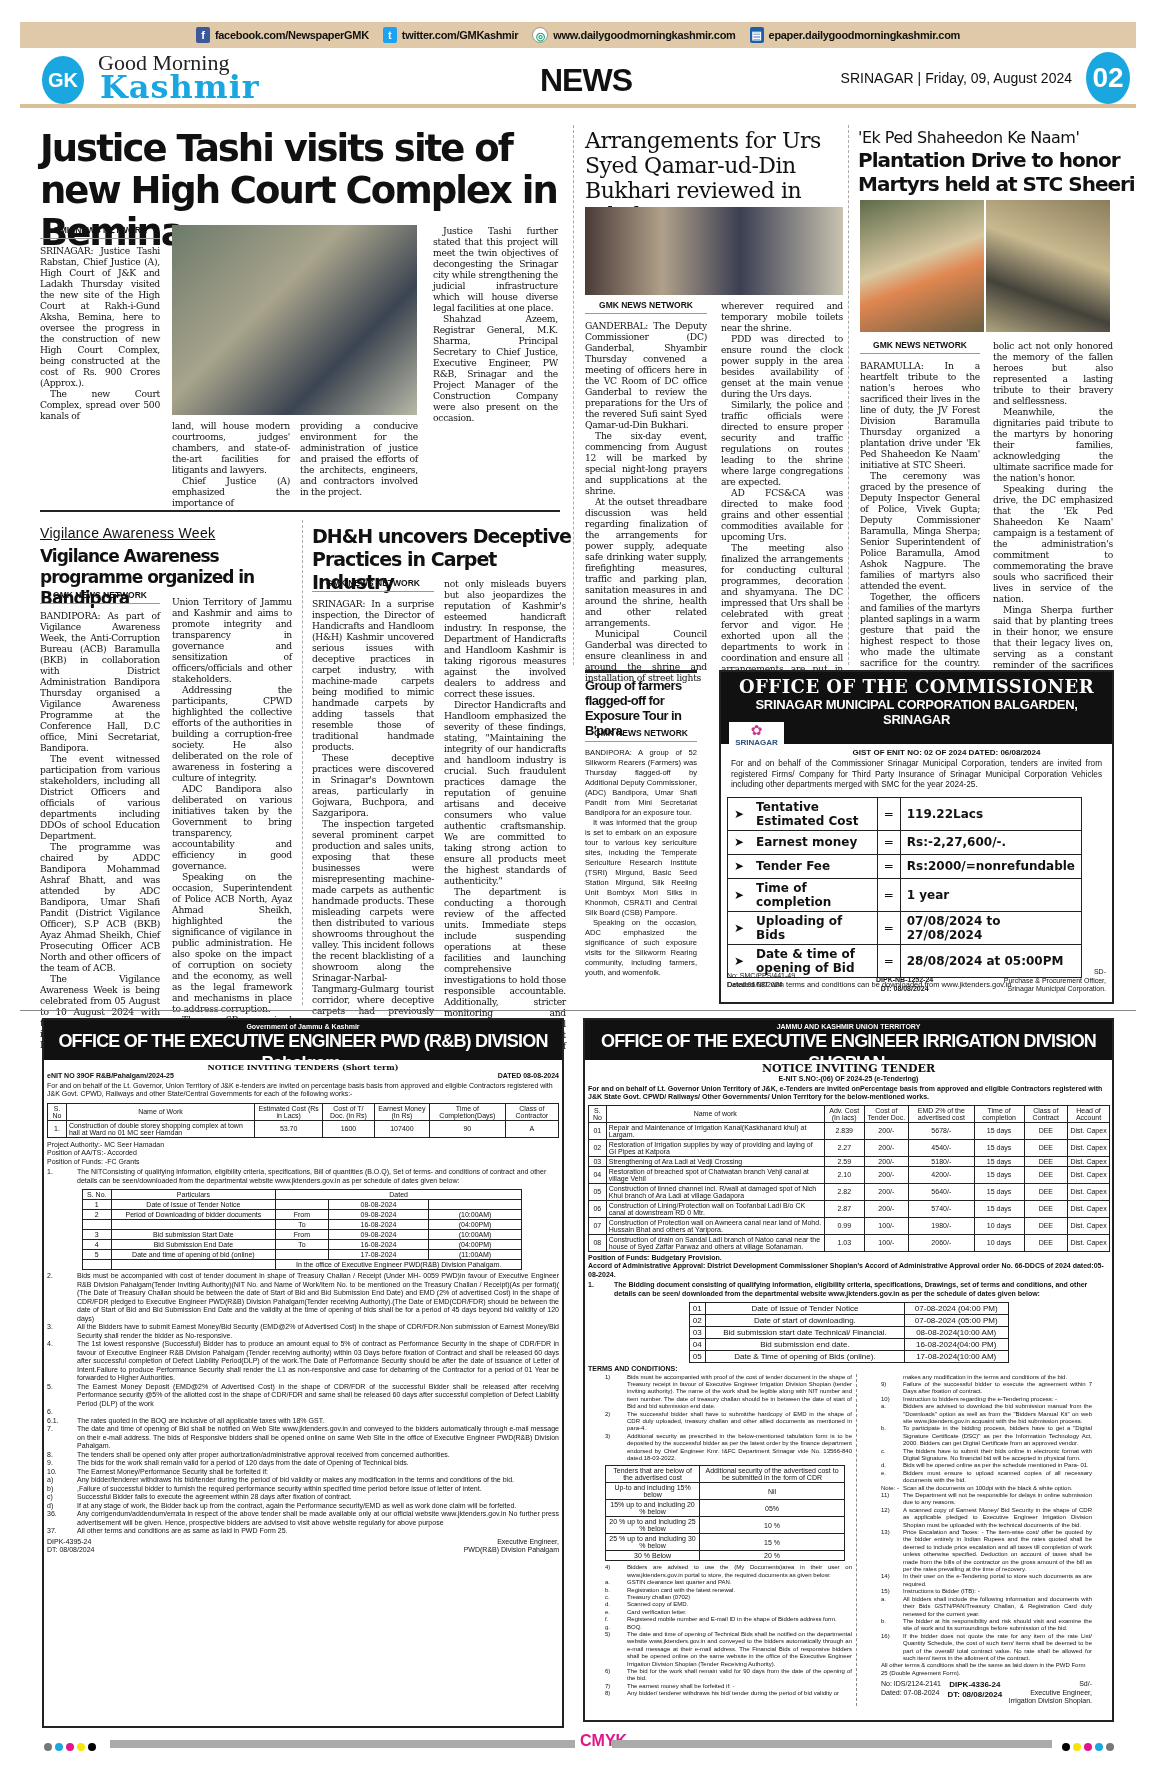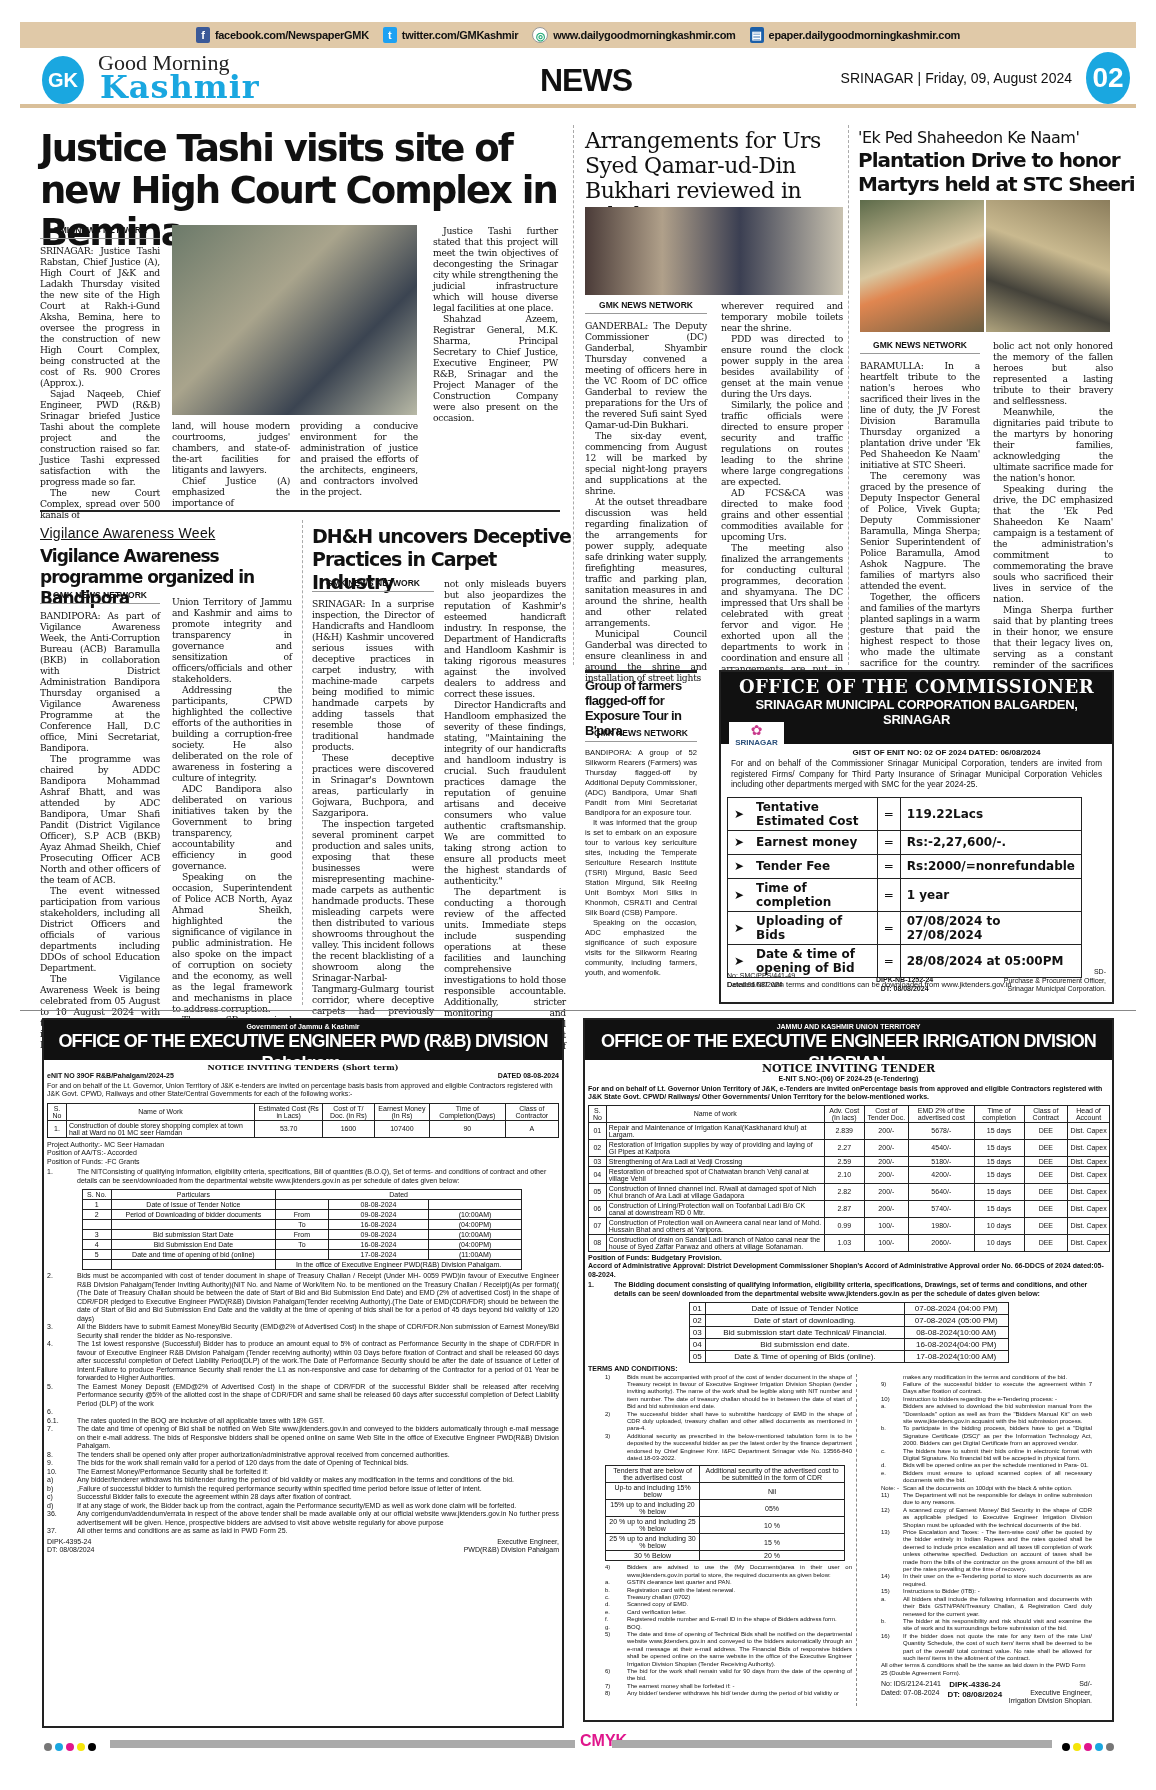"Sajad Naqeeb, Chief Engineer, PWD" p { html: <p>Sajad Naqeeb, Chief Engineer, PWD (R&amp;B) Srinagar briefed Justice Tashi about the complete project and the construction raised so far. Justice Tashi expressed satisfaction with the progress made so far.</p> -> none }
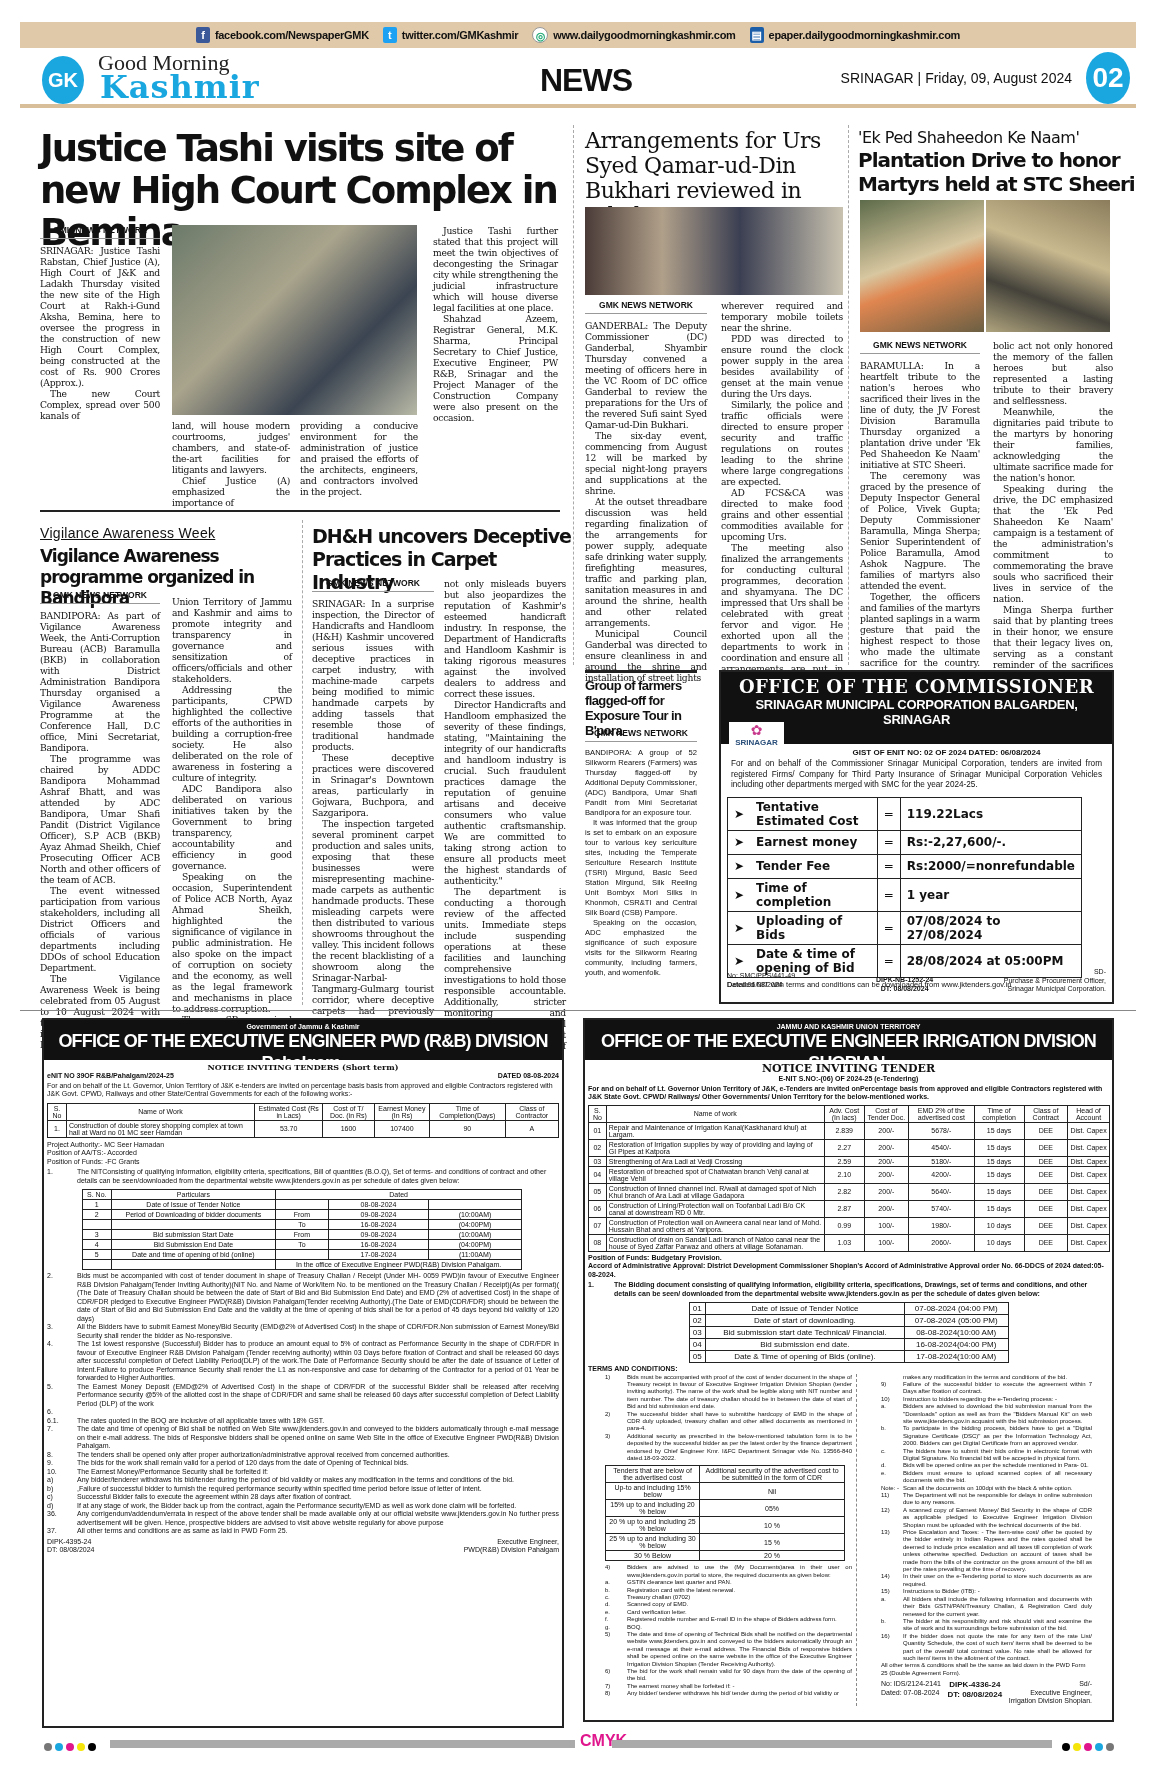"The programme was chaired by" p { order: before "The event witnessed participation from" -> after "The event witnessed participation from" }
